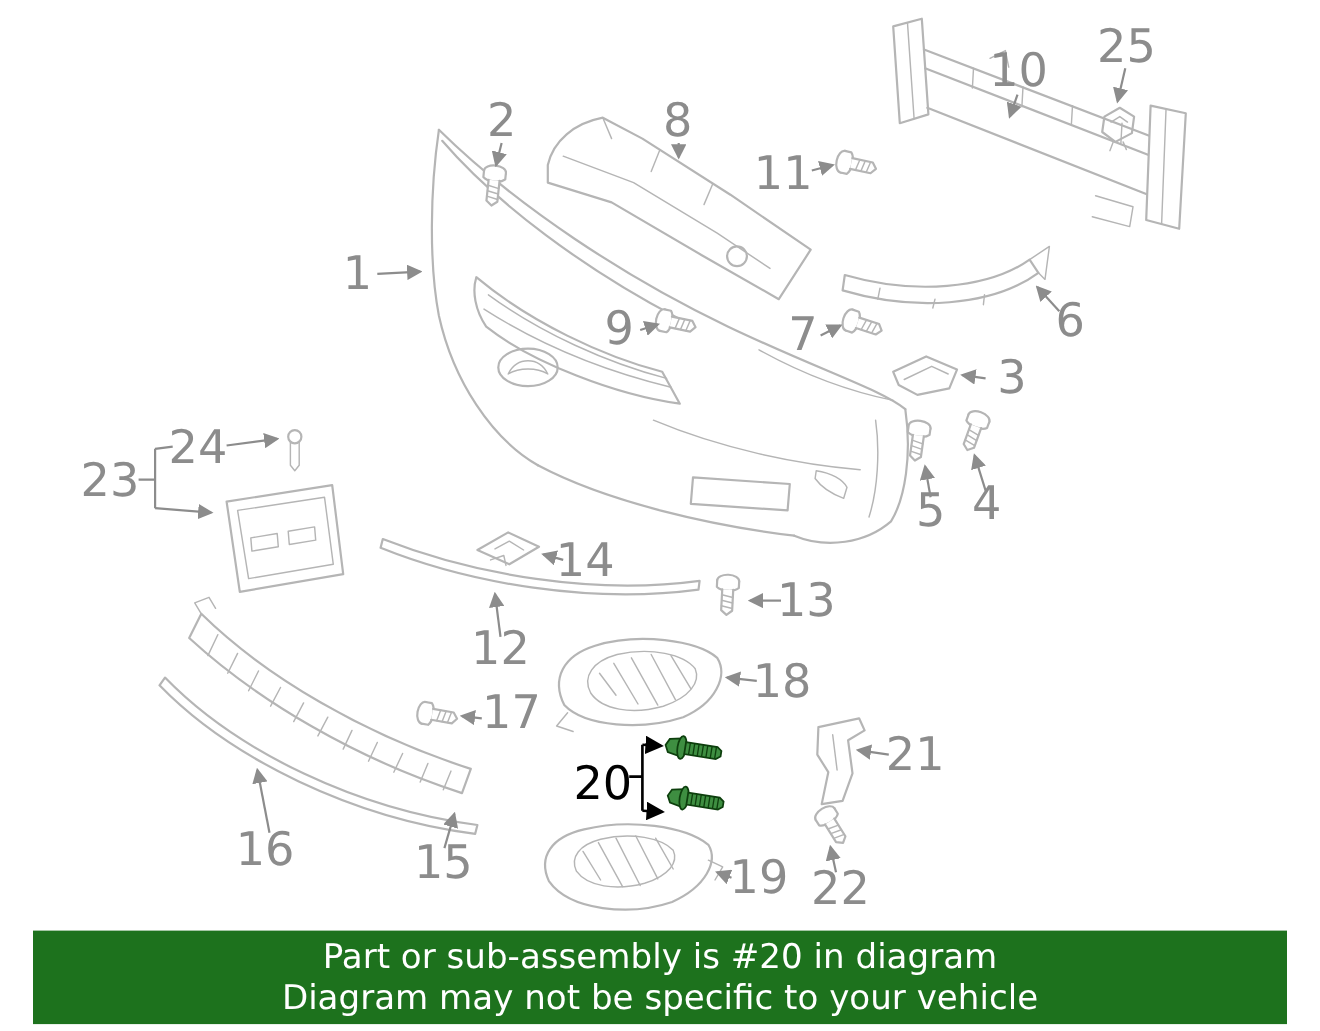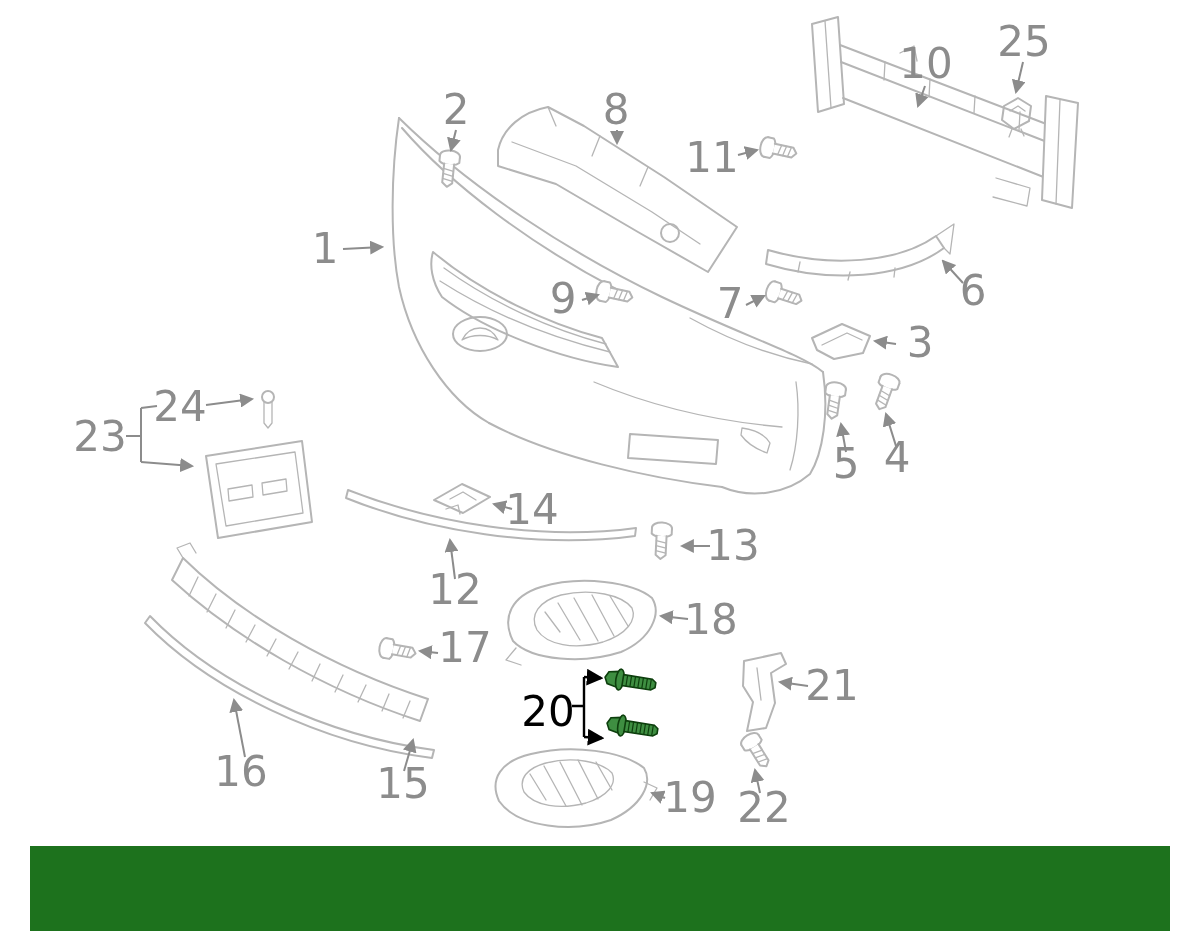"Part or sub-assembly is #20" div { html: none -> <div>Part or sub-assembly is #20 in diagram</div> }
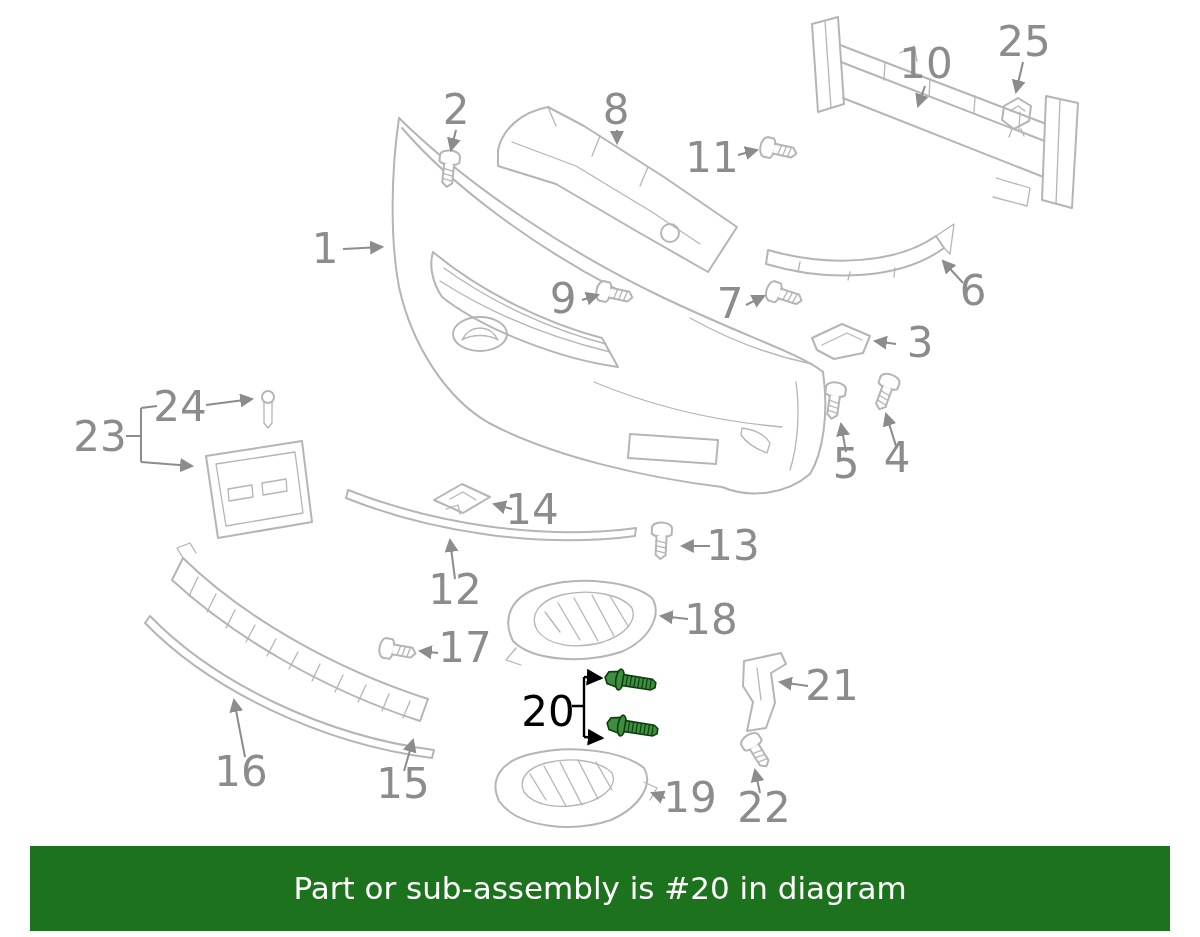"Diagram may not be specific" div { html: none -> <div>Diagram may not be specific to your vehicle</div> }
